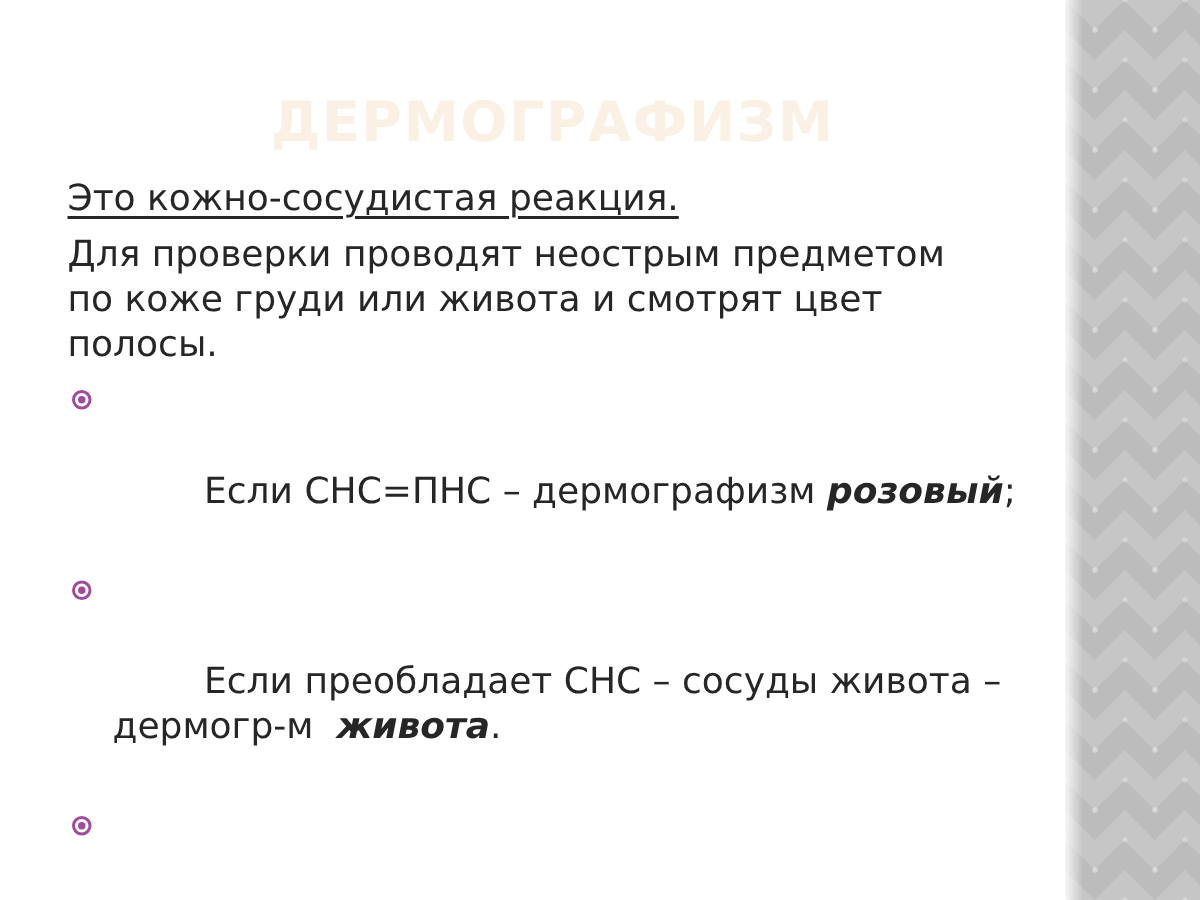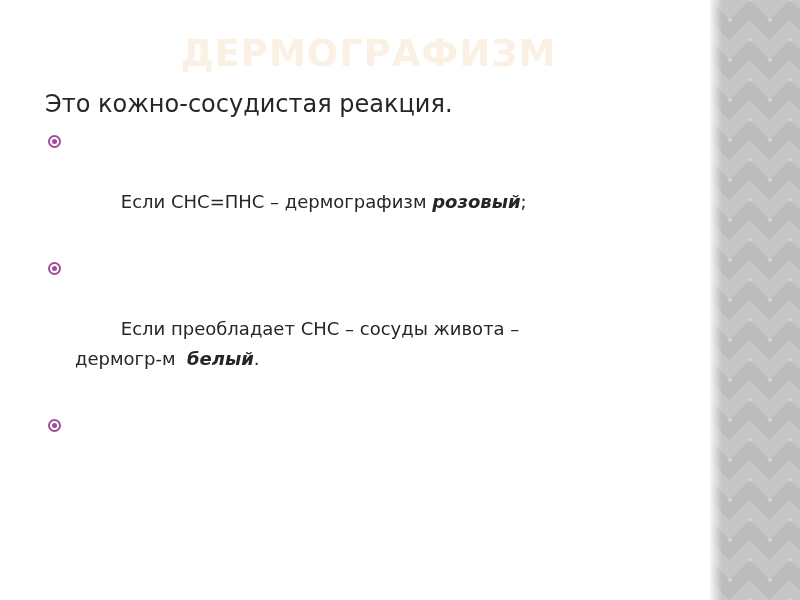"ДЕРМОГРАФИЗМ" .content { padding: 32px 18px 0 45px -> 60px 18px 0 45px }
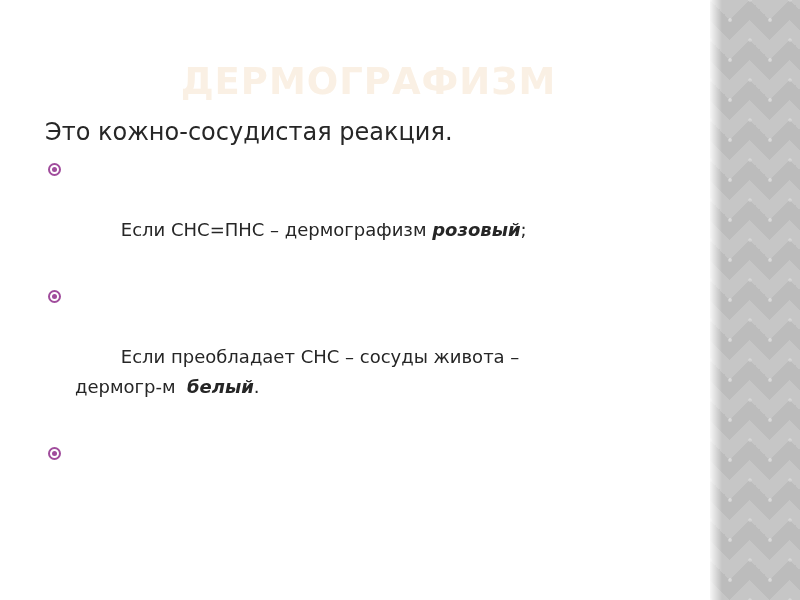"Это кожно-сосудистая реакция." .p.underlined { text-decoration: none -> underline }
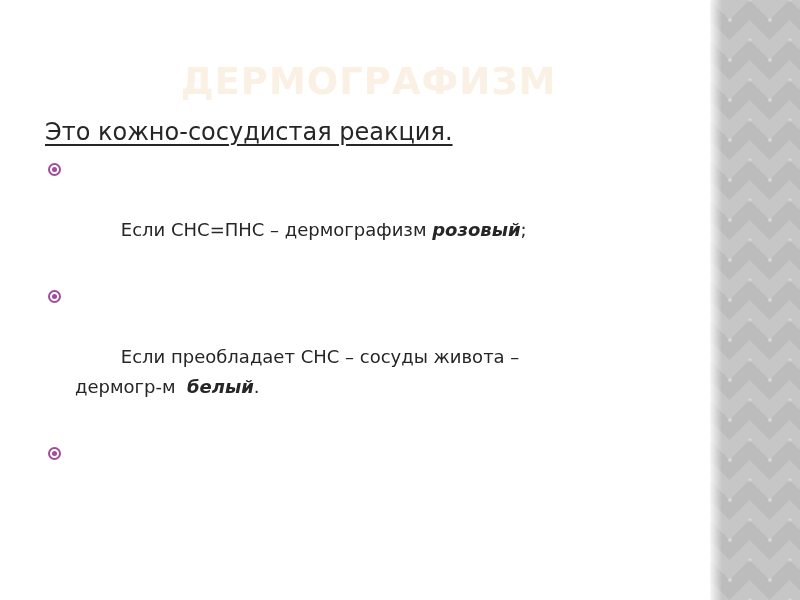"Для проверки проводят неострым предметом" p.p { html: none -> <p>Для проверки проводят неострым предметом по коже груди или живота и смотрят цвет полосы.</p> }
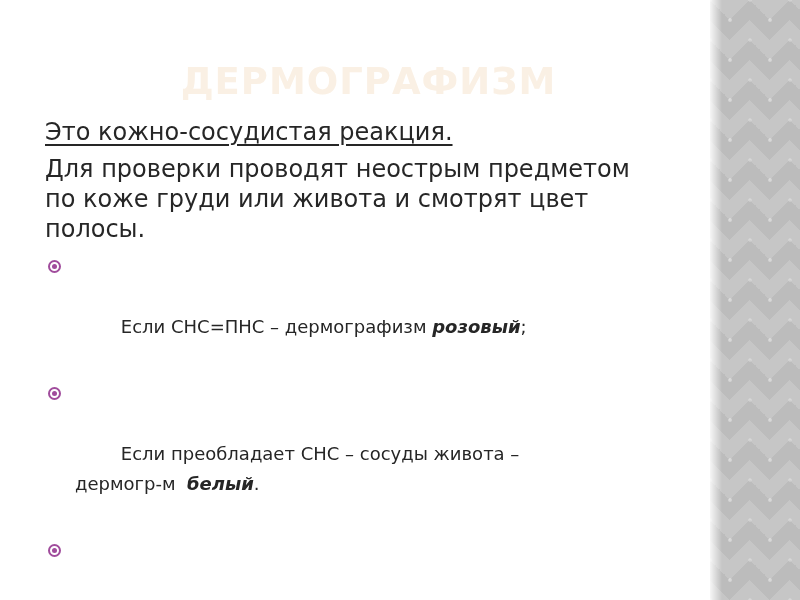"Если СНС=ПНС – дермографизм розовый;" .bullets li { font-size: 18px -> 24px }
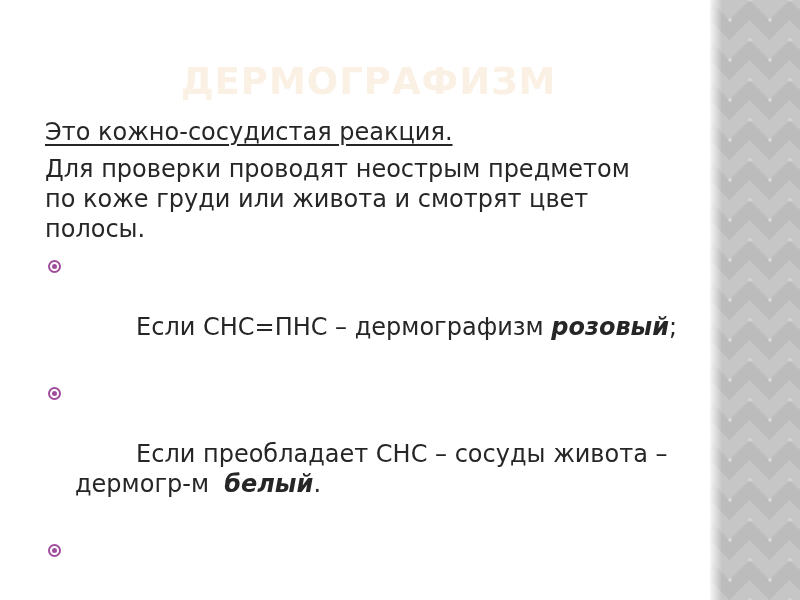"белый" span.em { text: белый -> живота }
